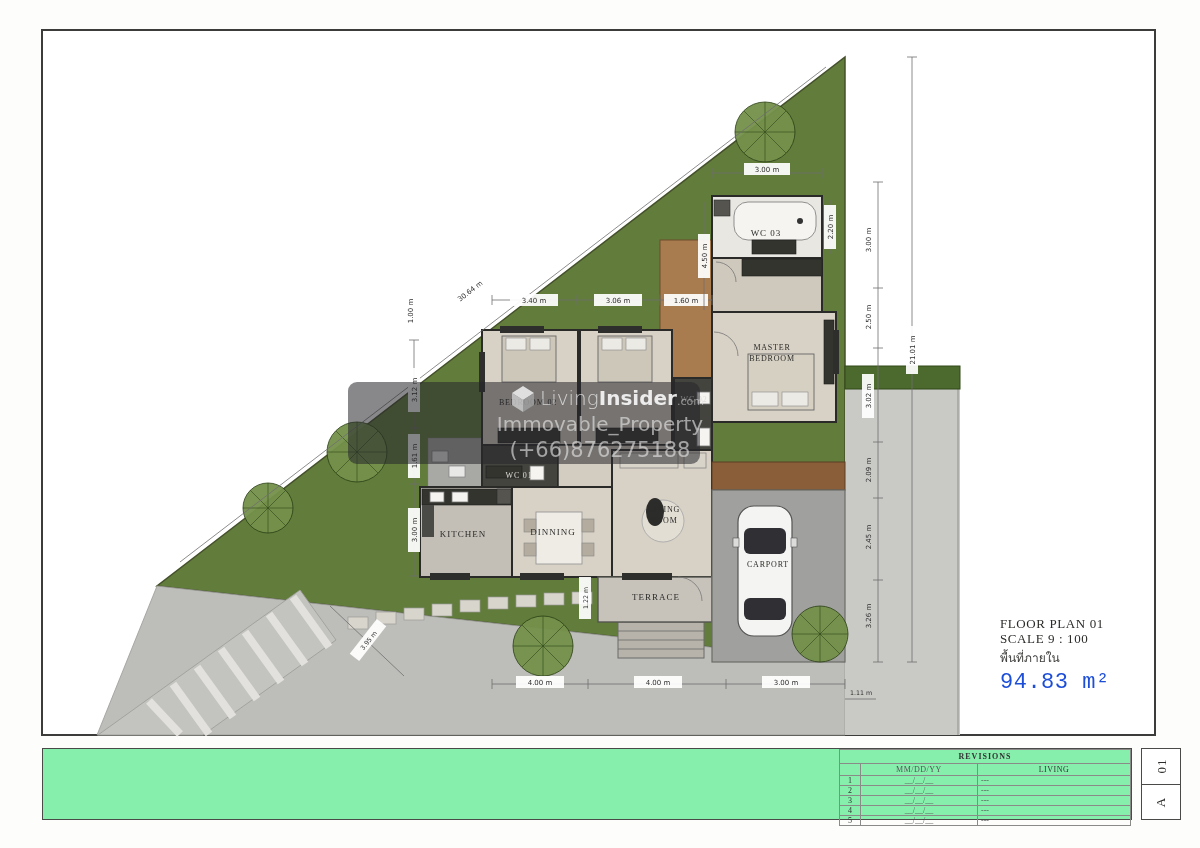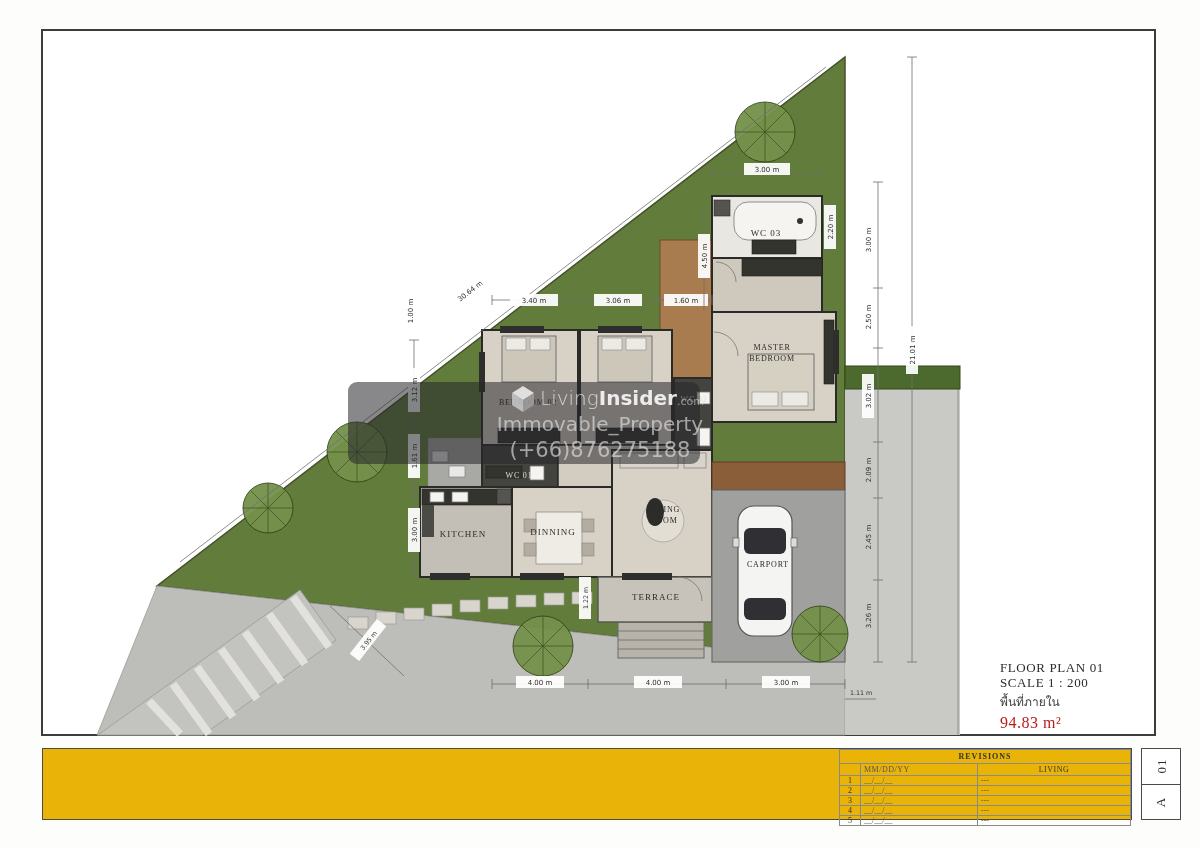"FLOOR PLAN 01" .title-block { margin-top: 44px -> none }
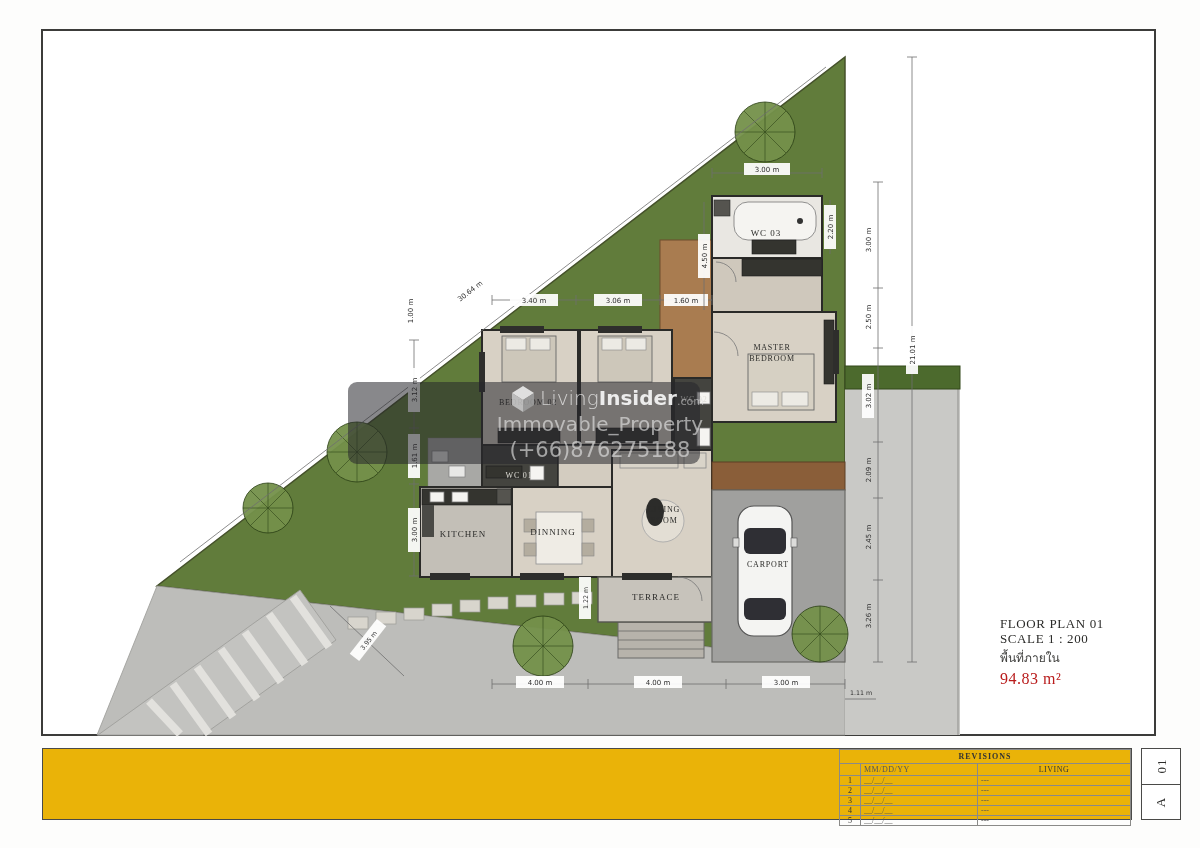"SCALE 1 : 200" div.tb-line2 { text: 1 : 200 -> 9 : 100 }
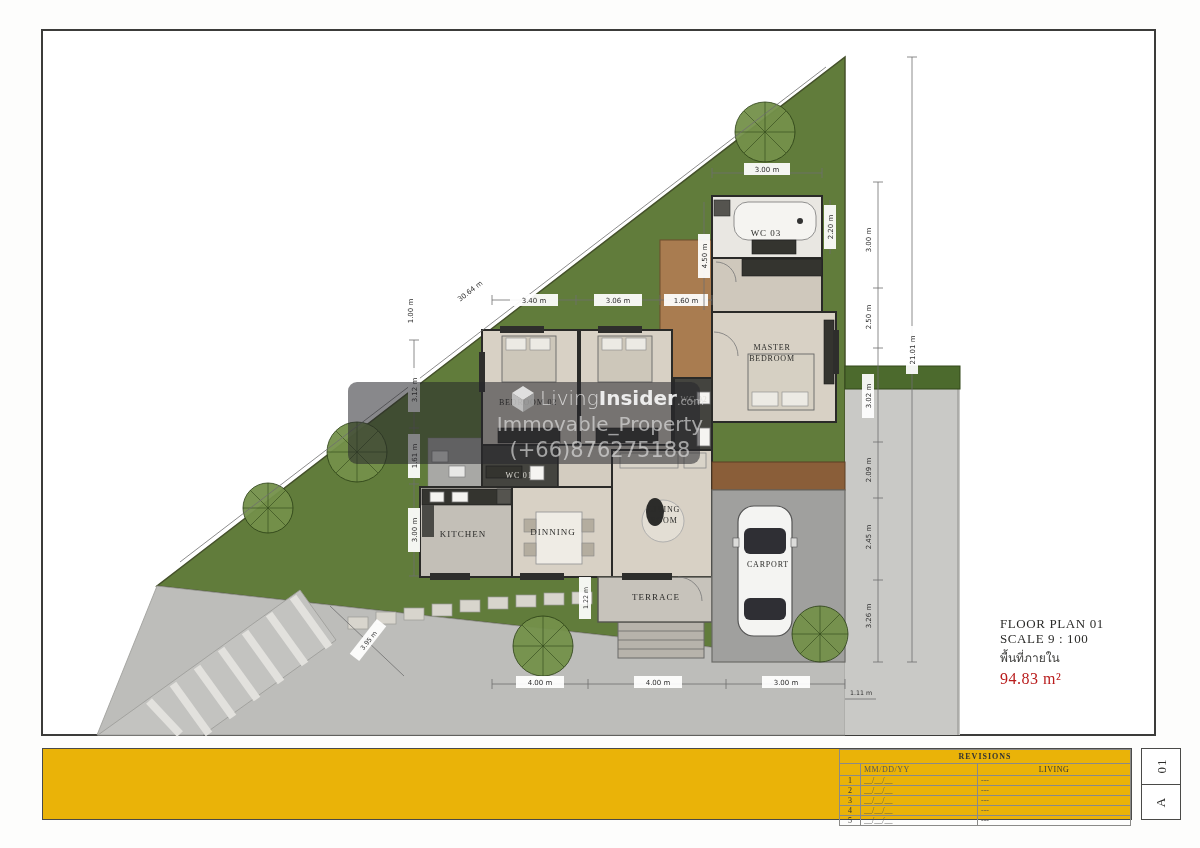"94.83 m²" .tb-area { color: #b91c1c -> #1d4ed8; font-family: Liberation Serif, serif -> Liberation Mono, monospace; font-size: 16px -> 22px }
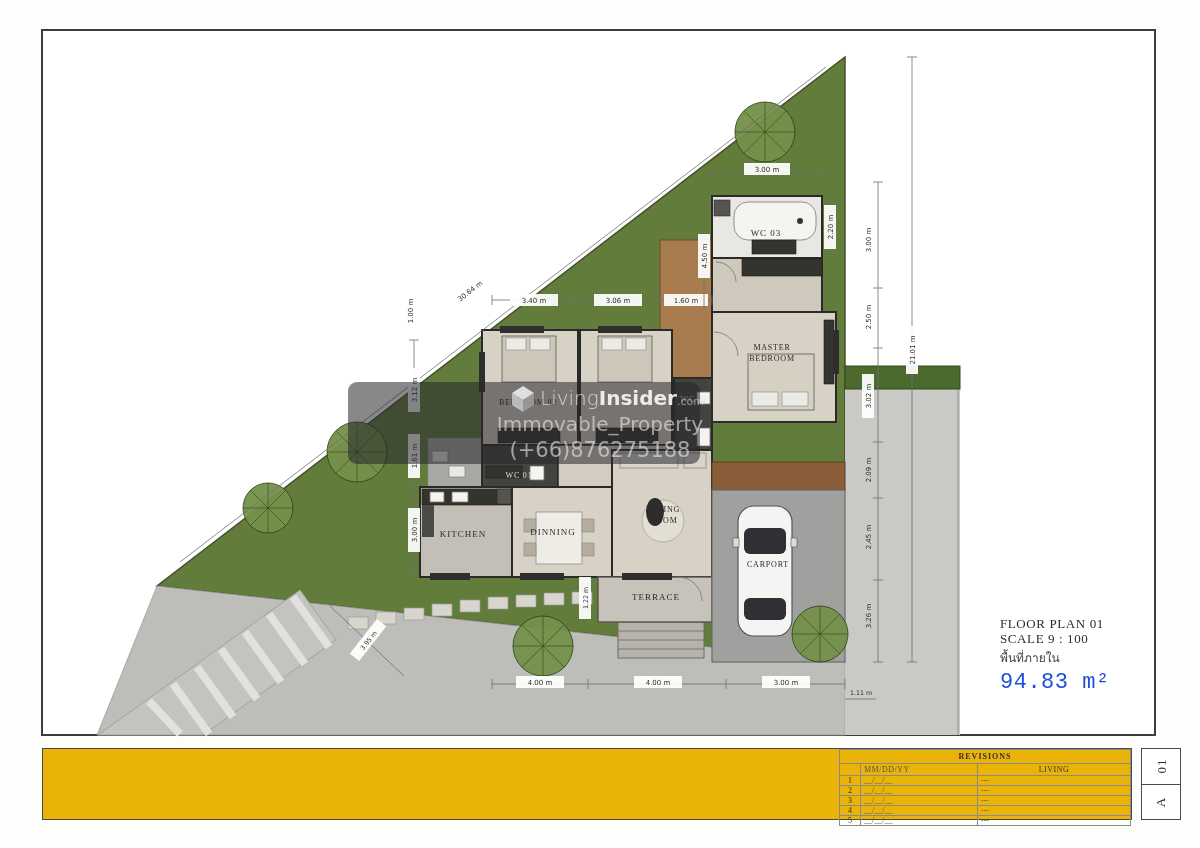"REVISIONS" .bottom-strip { background: #eab308 -> #86efac }
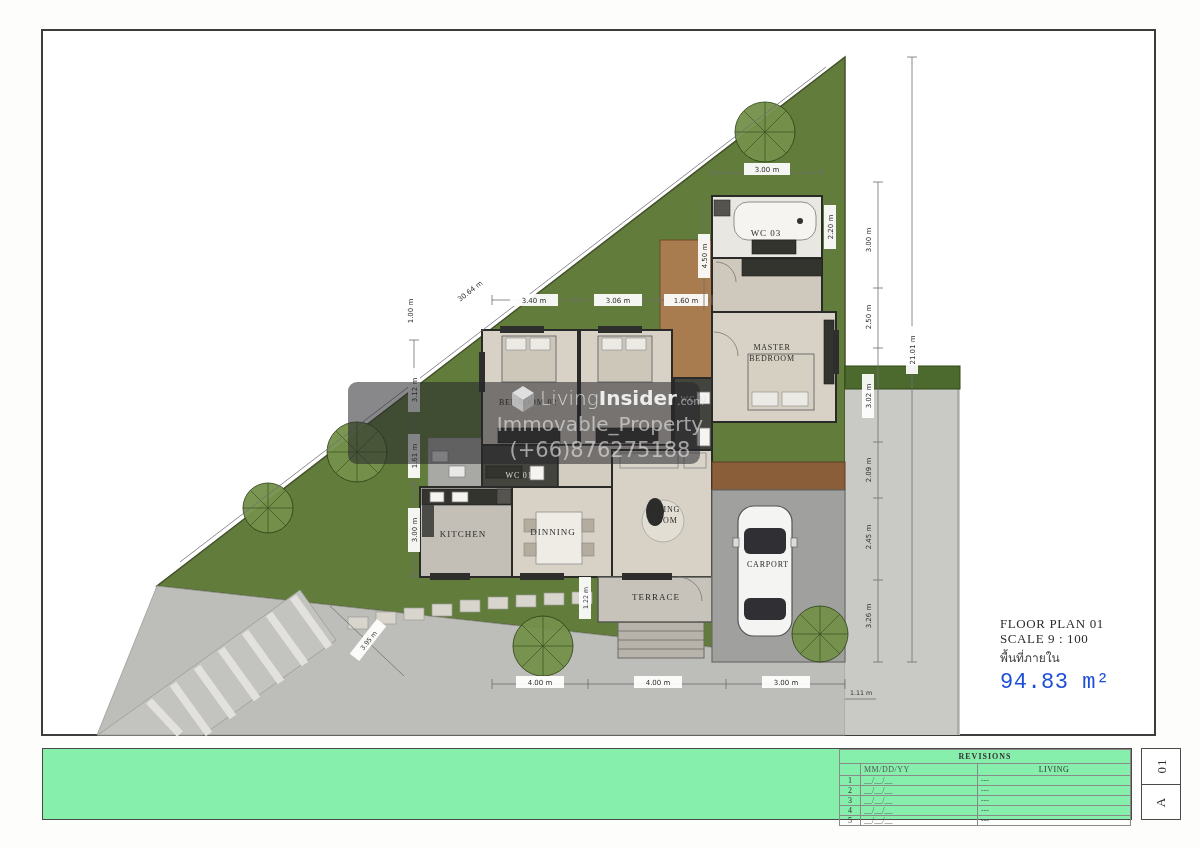"MM/DD/YY" td.date-cell { text-align: left -> center }
